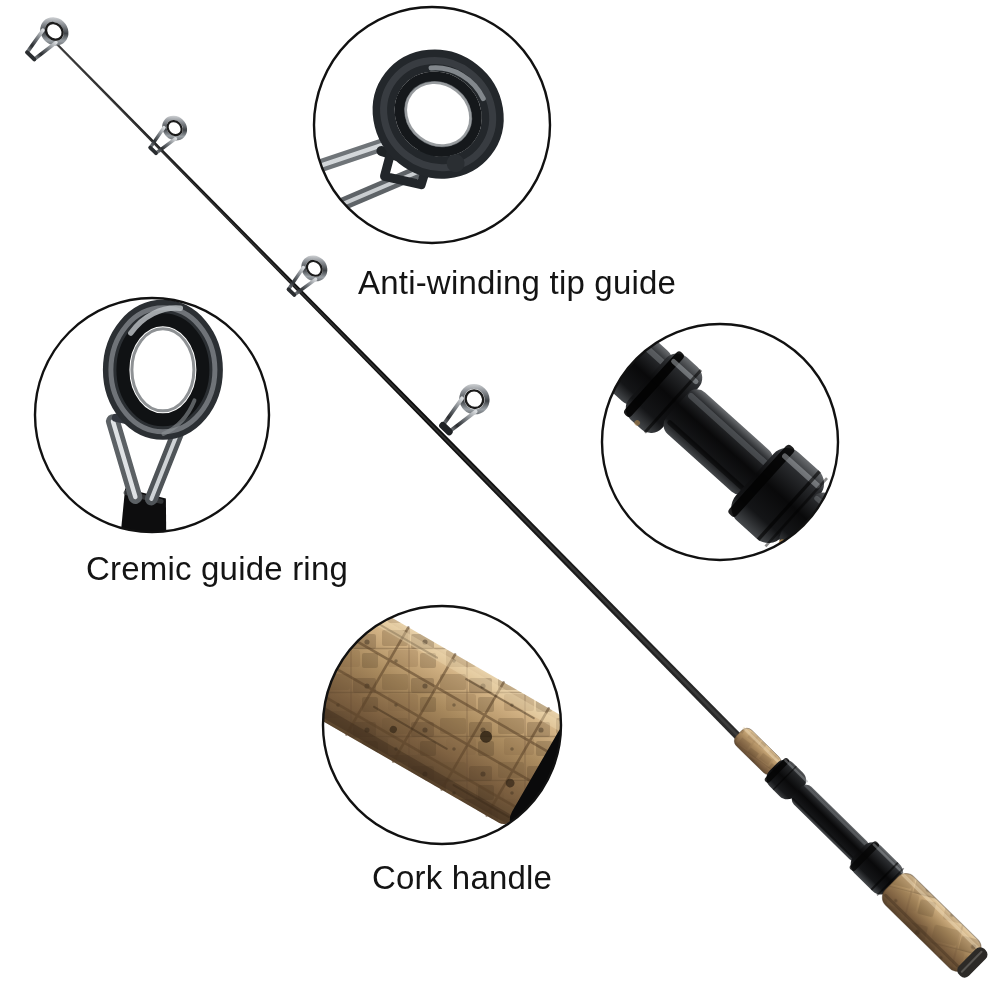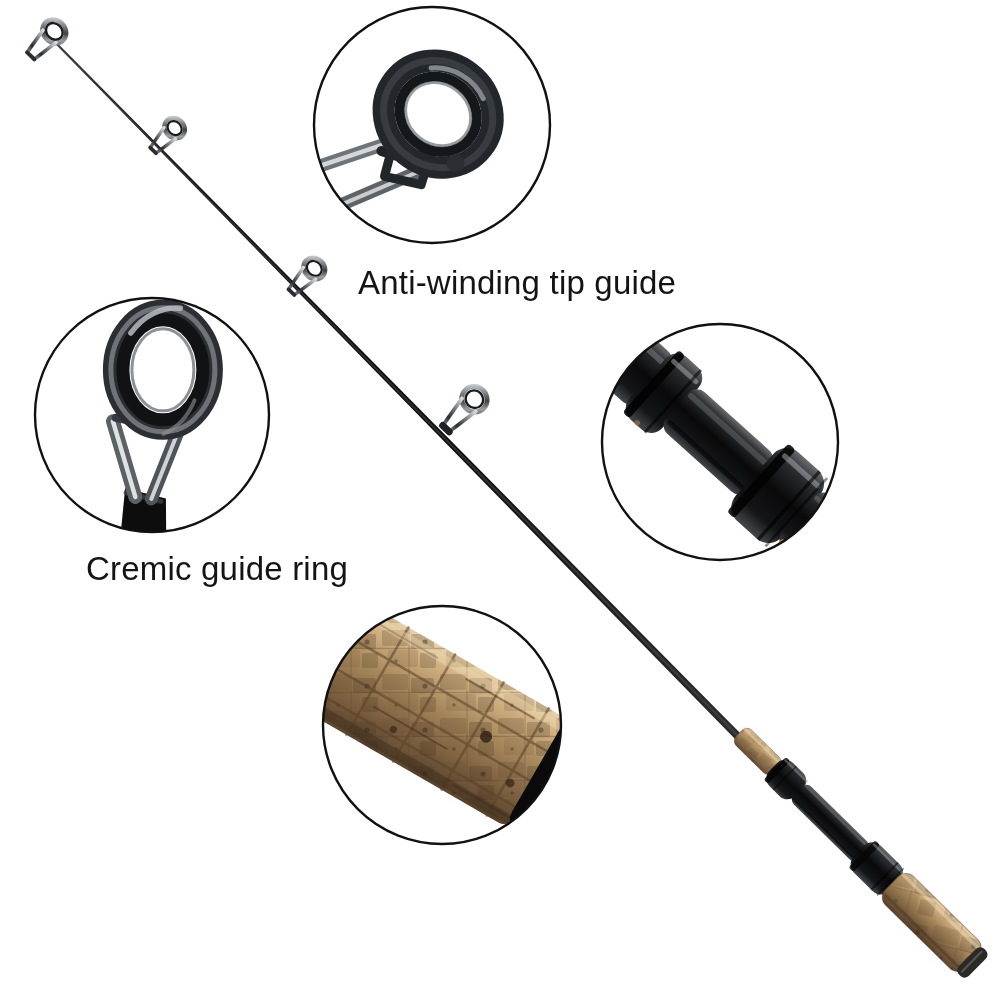"Cork handle" div.label { html: none -> <div>Cork handle</div> }
